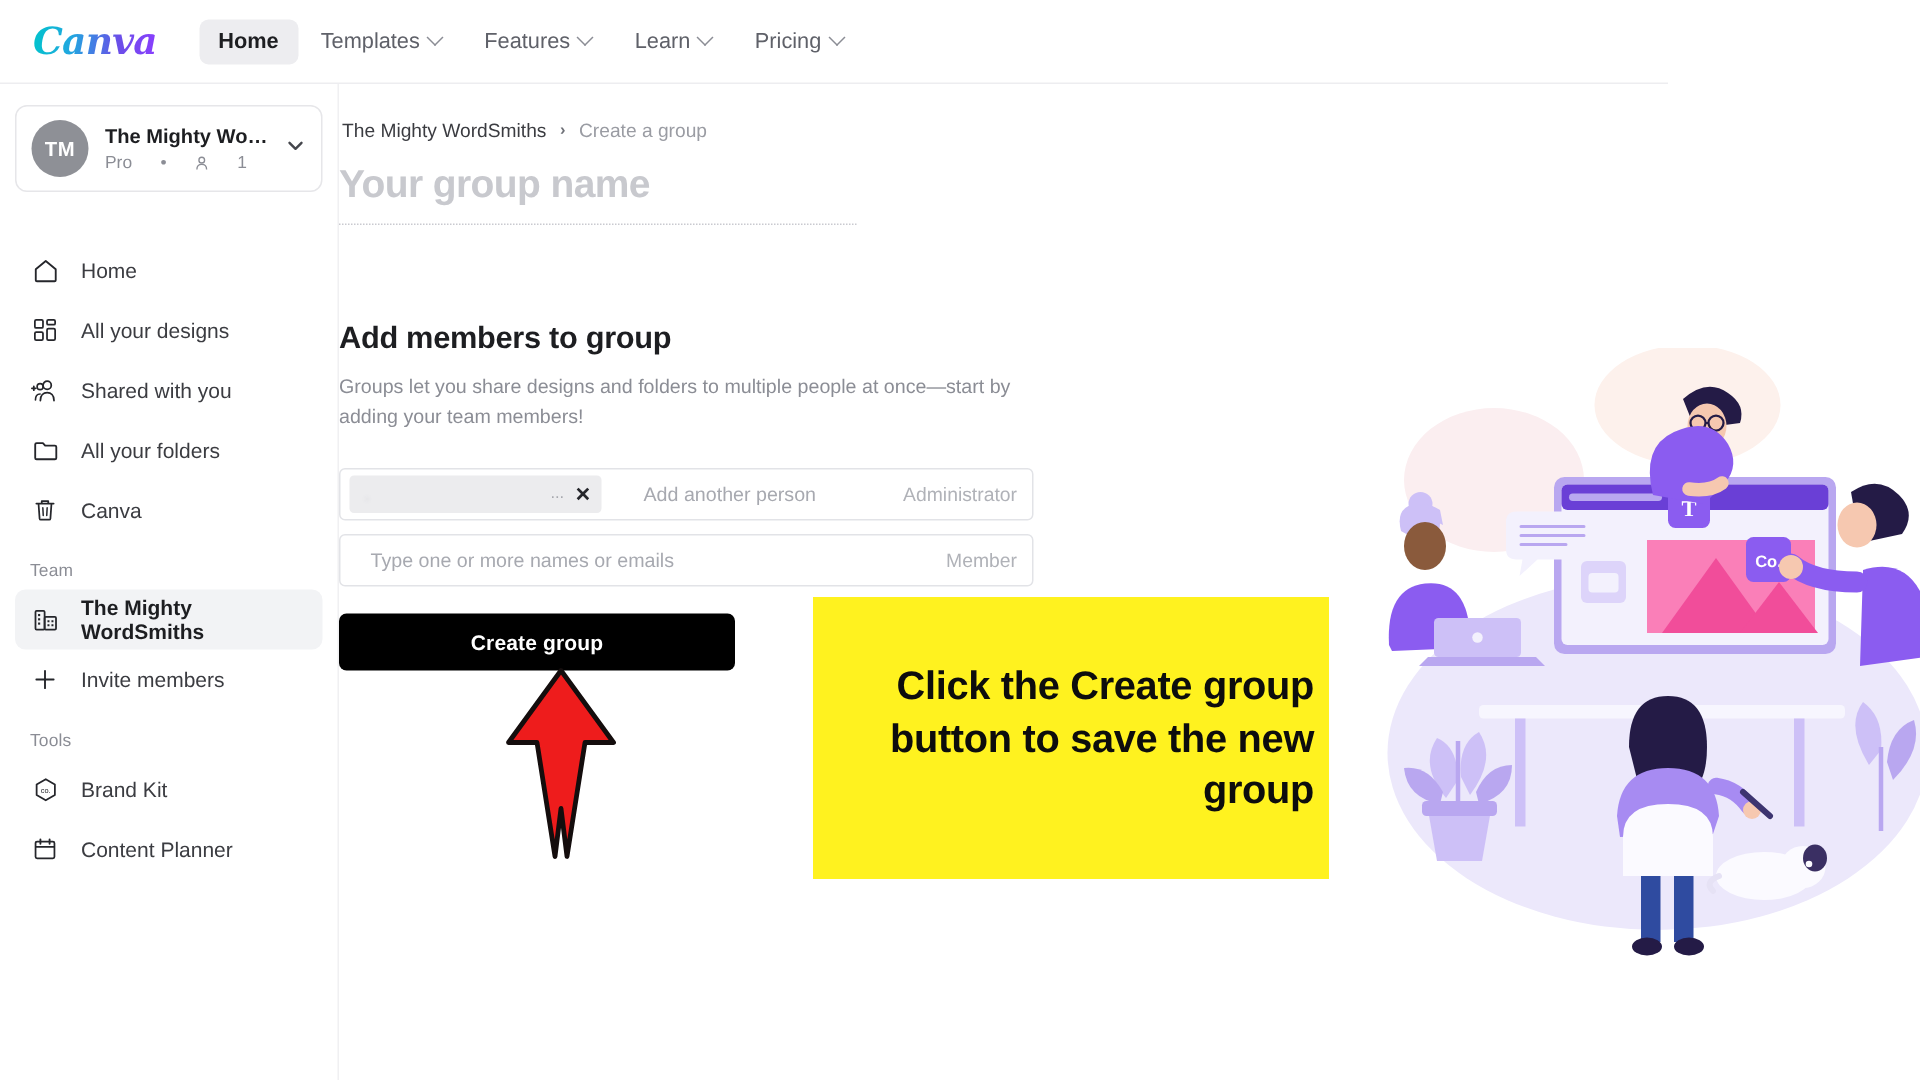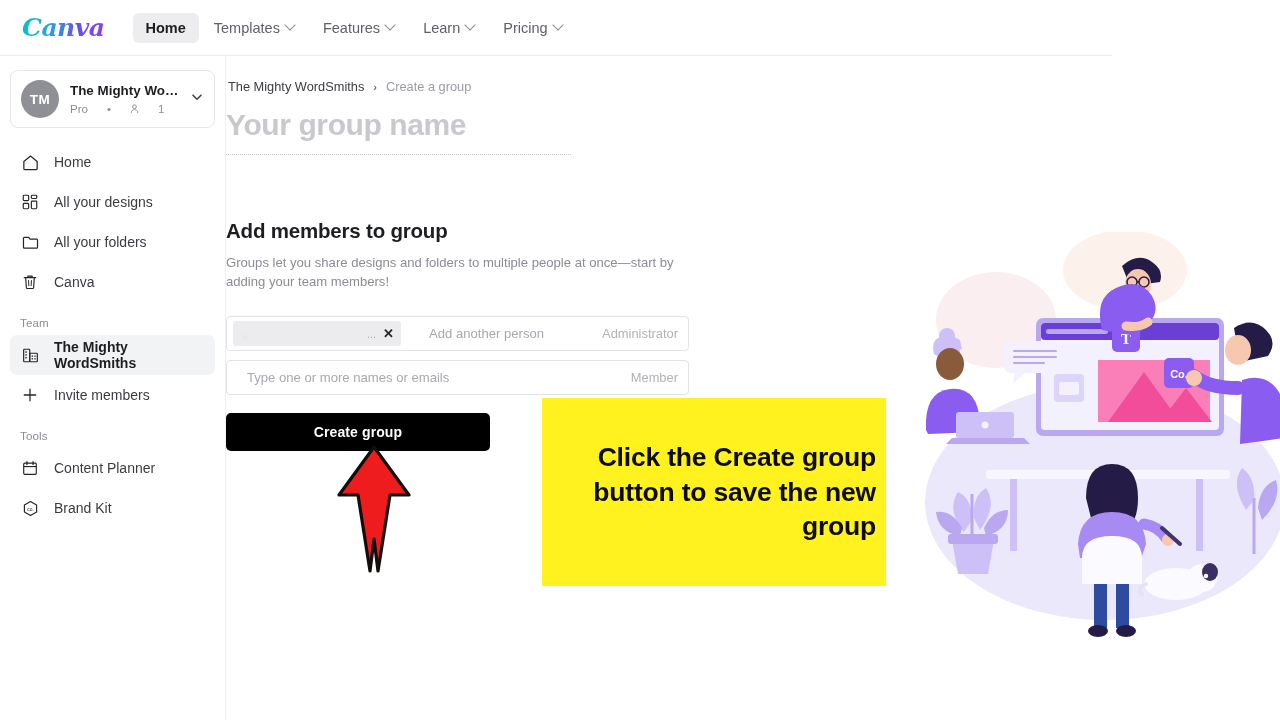"TM" .acct { margin-bottom: 14px -> 32px }
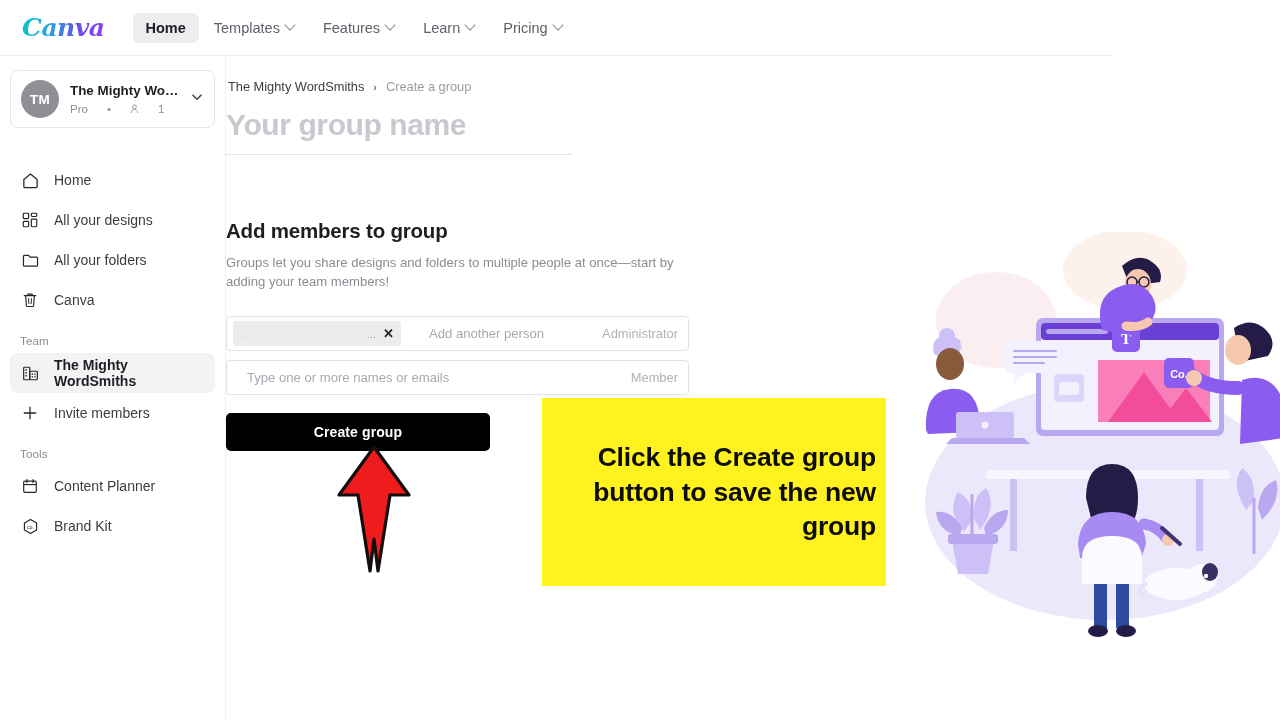"Your group name" .group-name { font-size: 30px -> 26px }
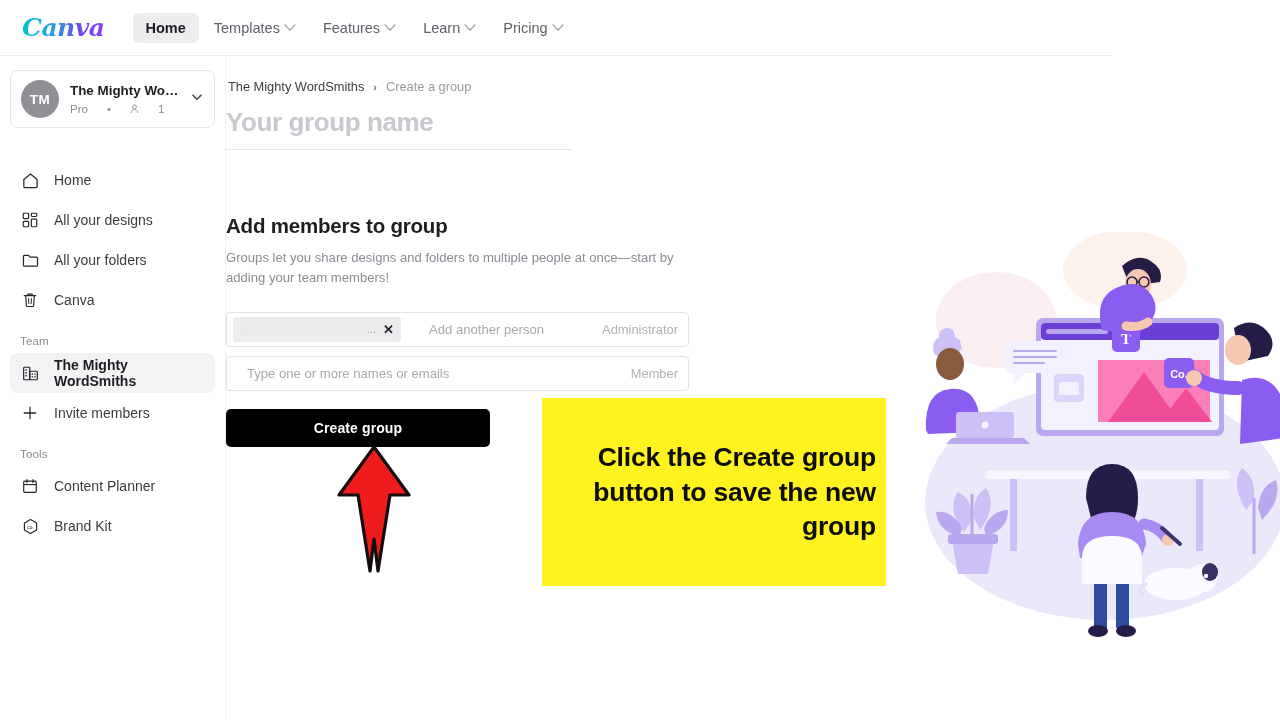"Shared with you" div.side-item { html: none -> <div> <span> <svg> <circle></circle> <path></path> <circle></circle> <path></path> <path></path> </svg> </span> <span>Shared with you</span> </div> }
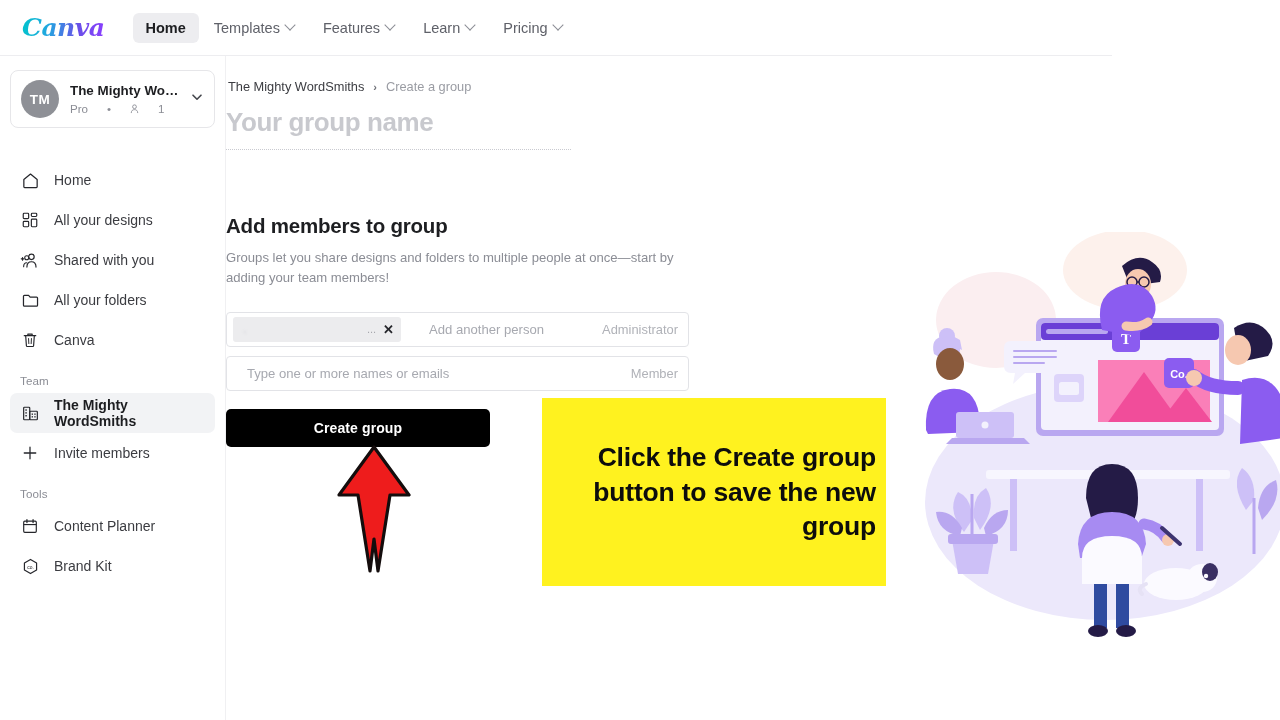"Content Planner" div.side-item { order: before "Brand Kit" -> after "Brand Kit" }
